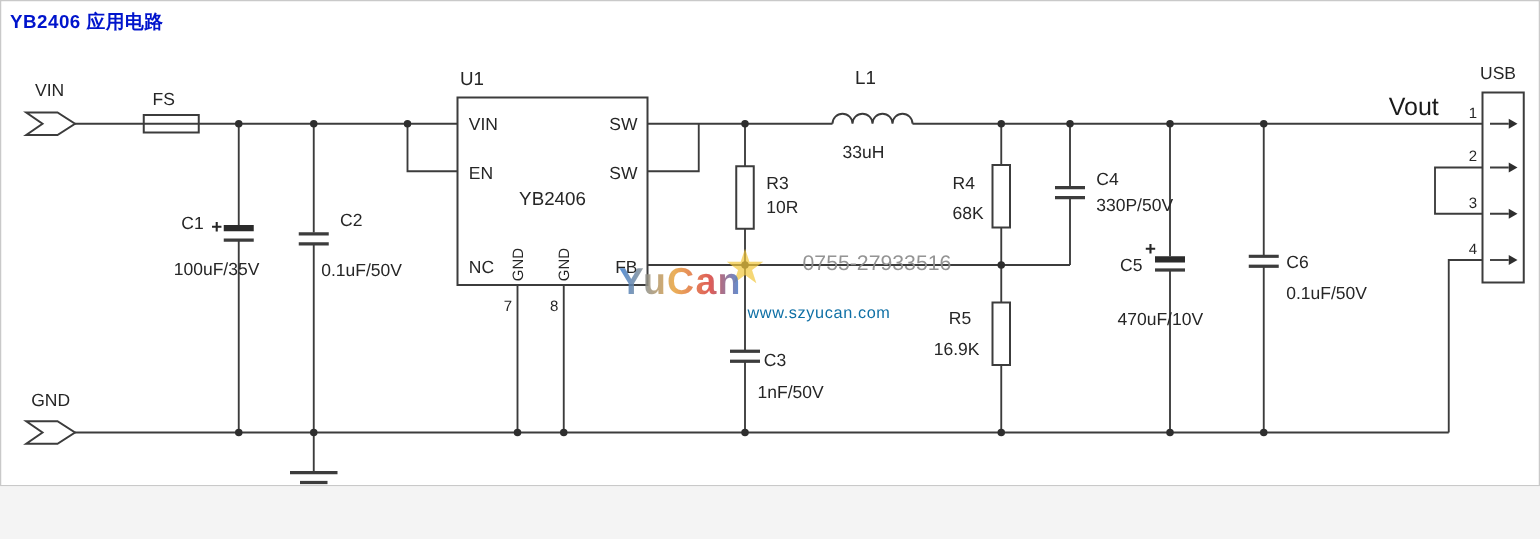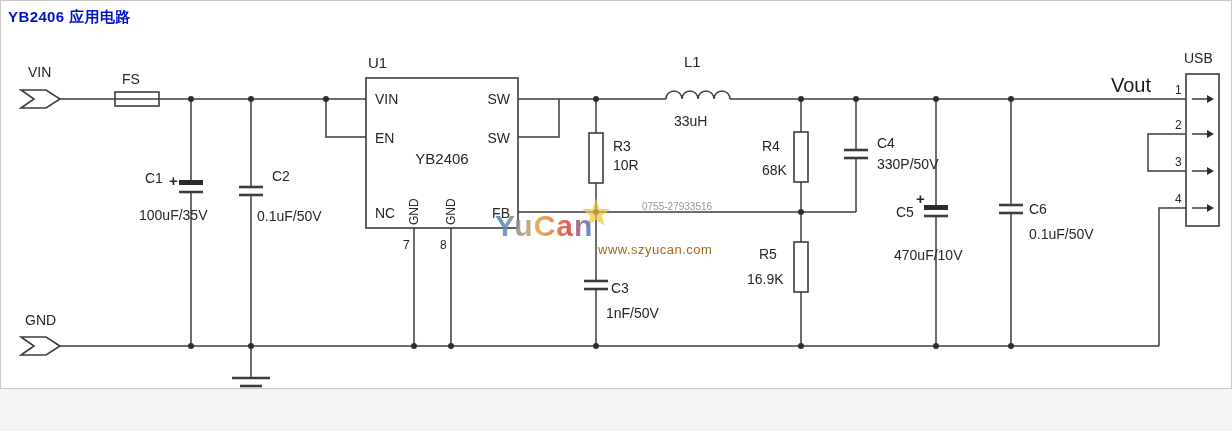"0755-27933516" .wm-phone { font-size: 10px -> 17px }
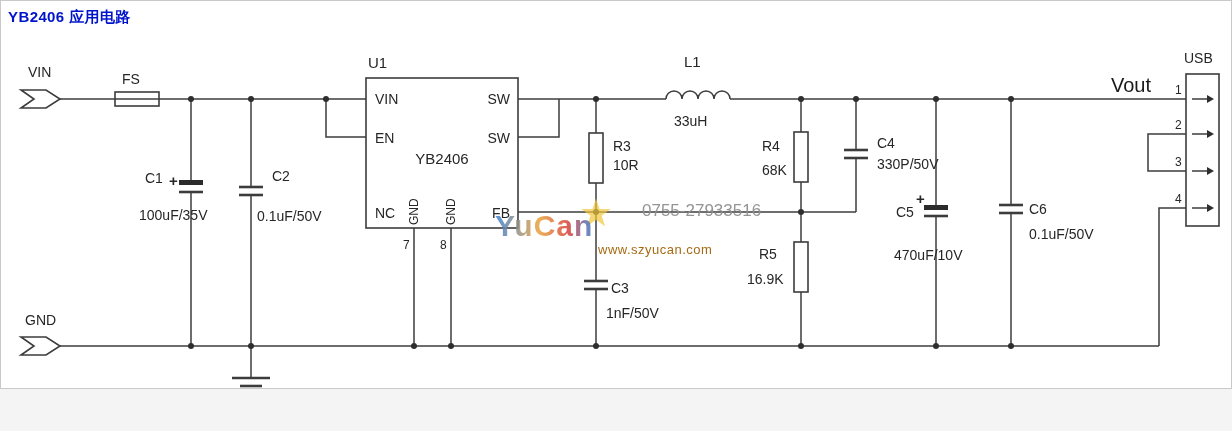"www.szyucan.com" .wm-url { color: #a16207 -> #0369a1 }
